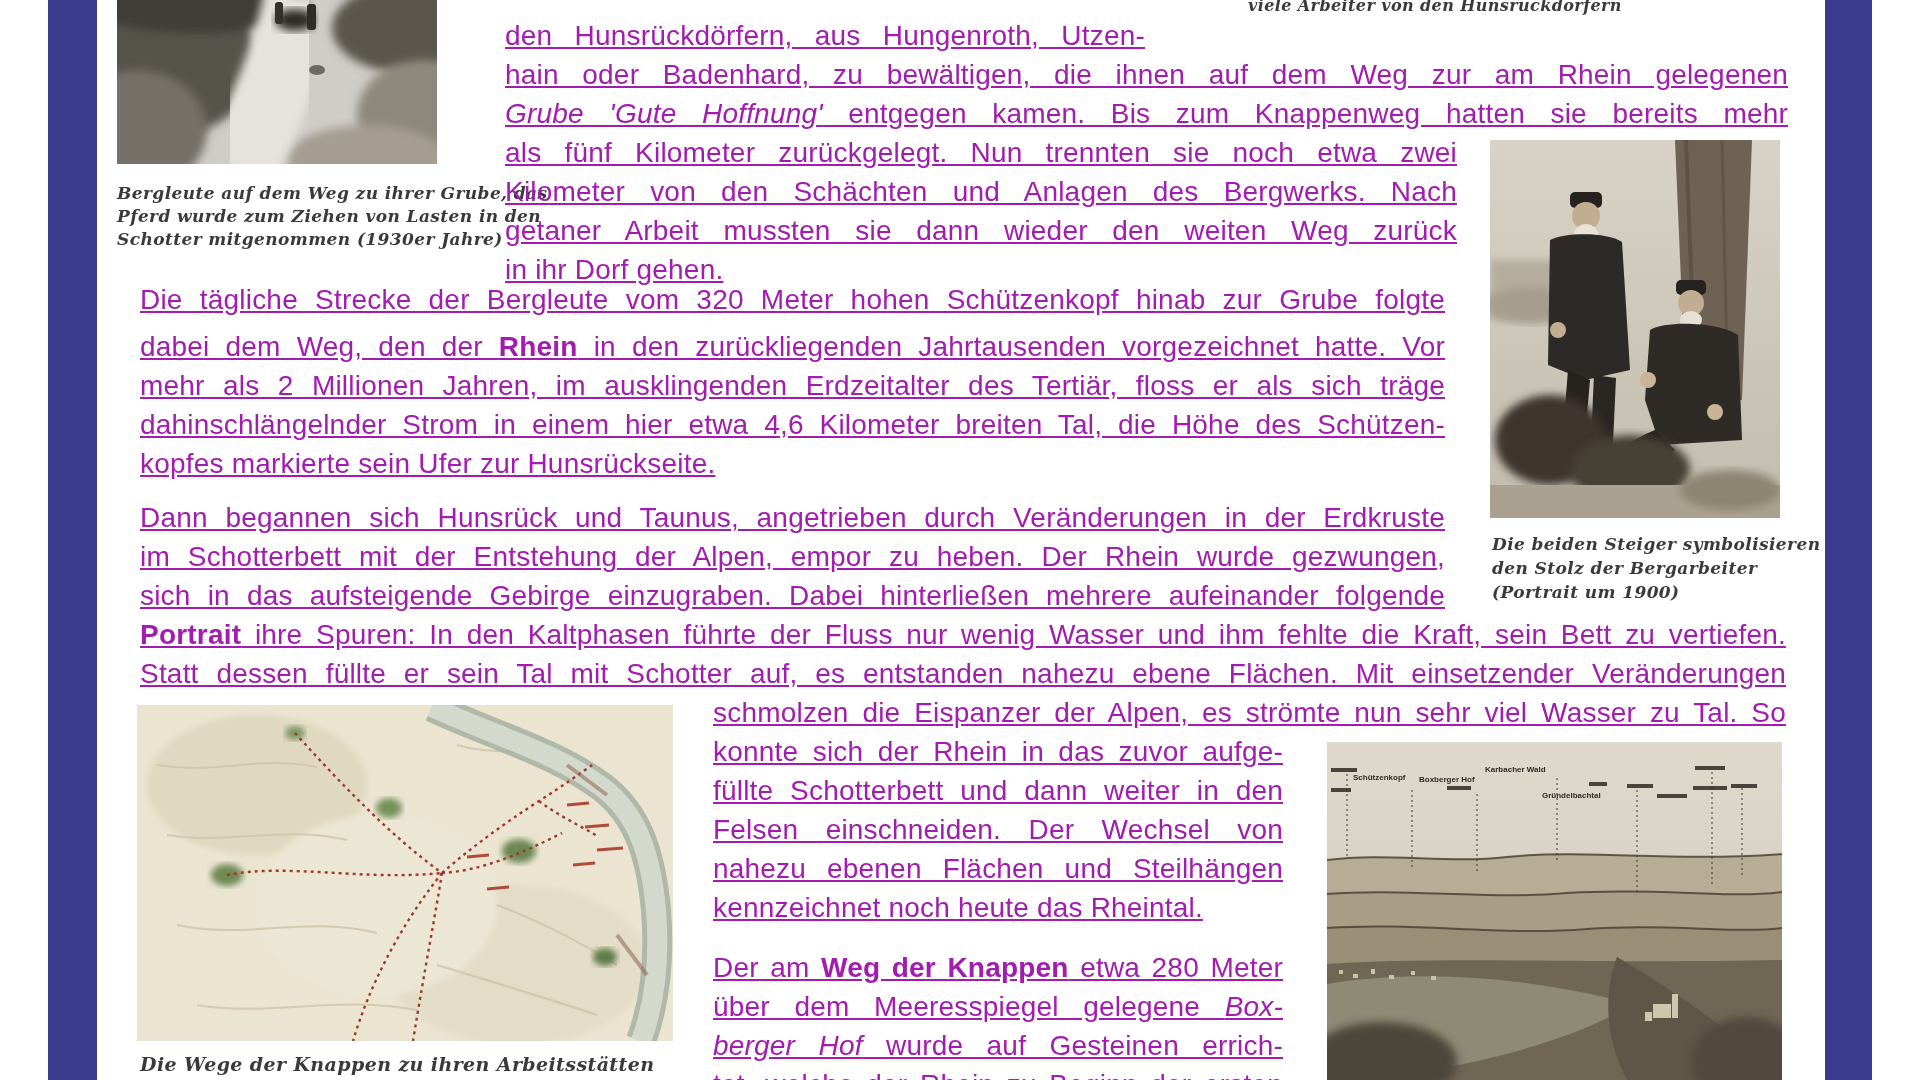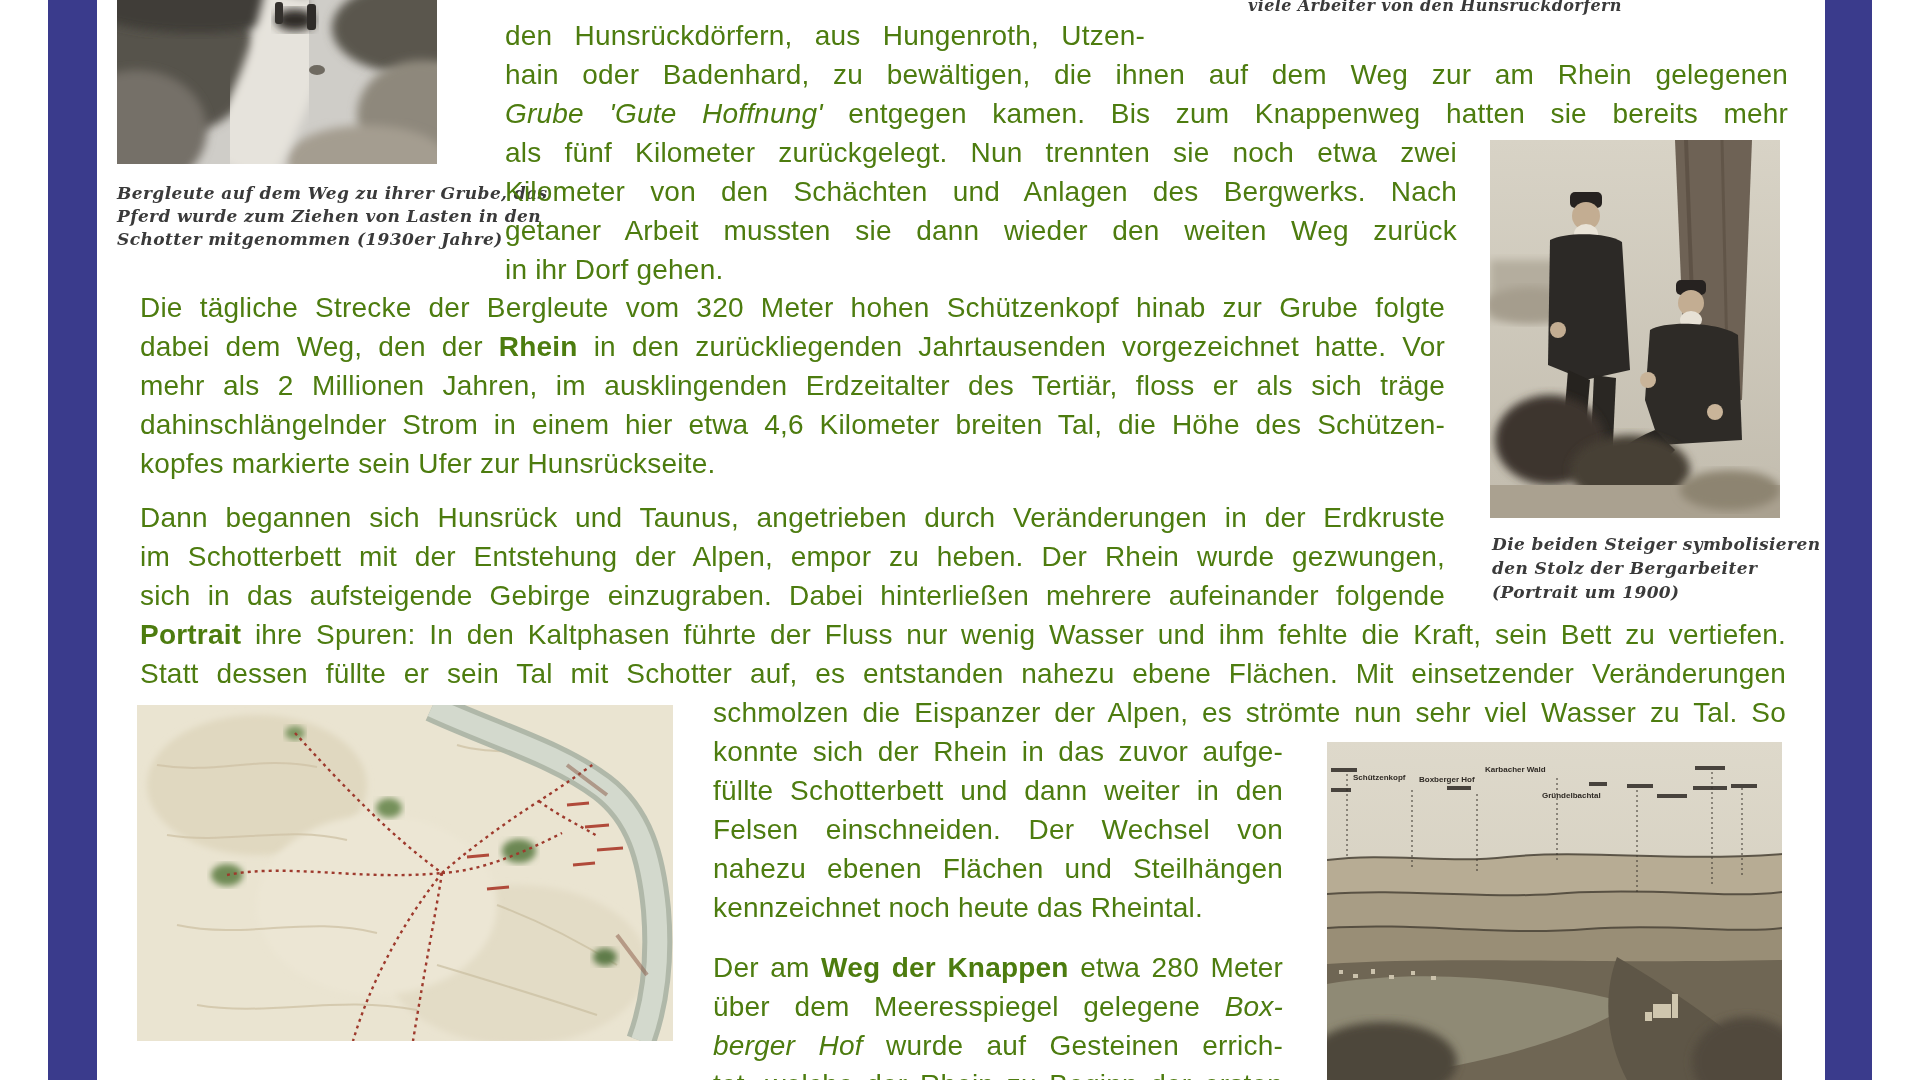"den Hunsrückdörfern, aus Hungenroth," .ln { color: #4d7c0f -> #a21caf; text-decoration: none -> underline }
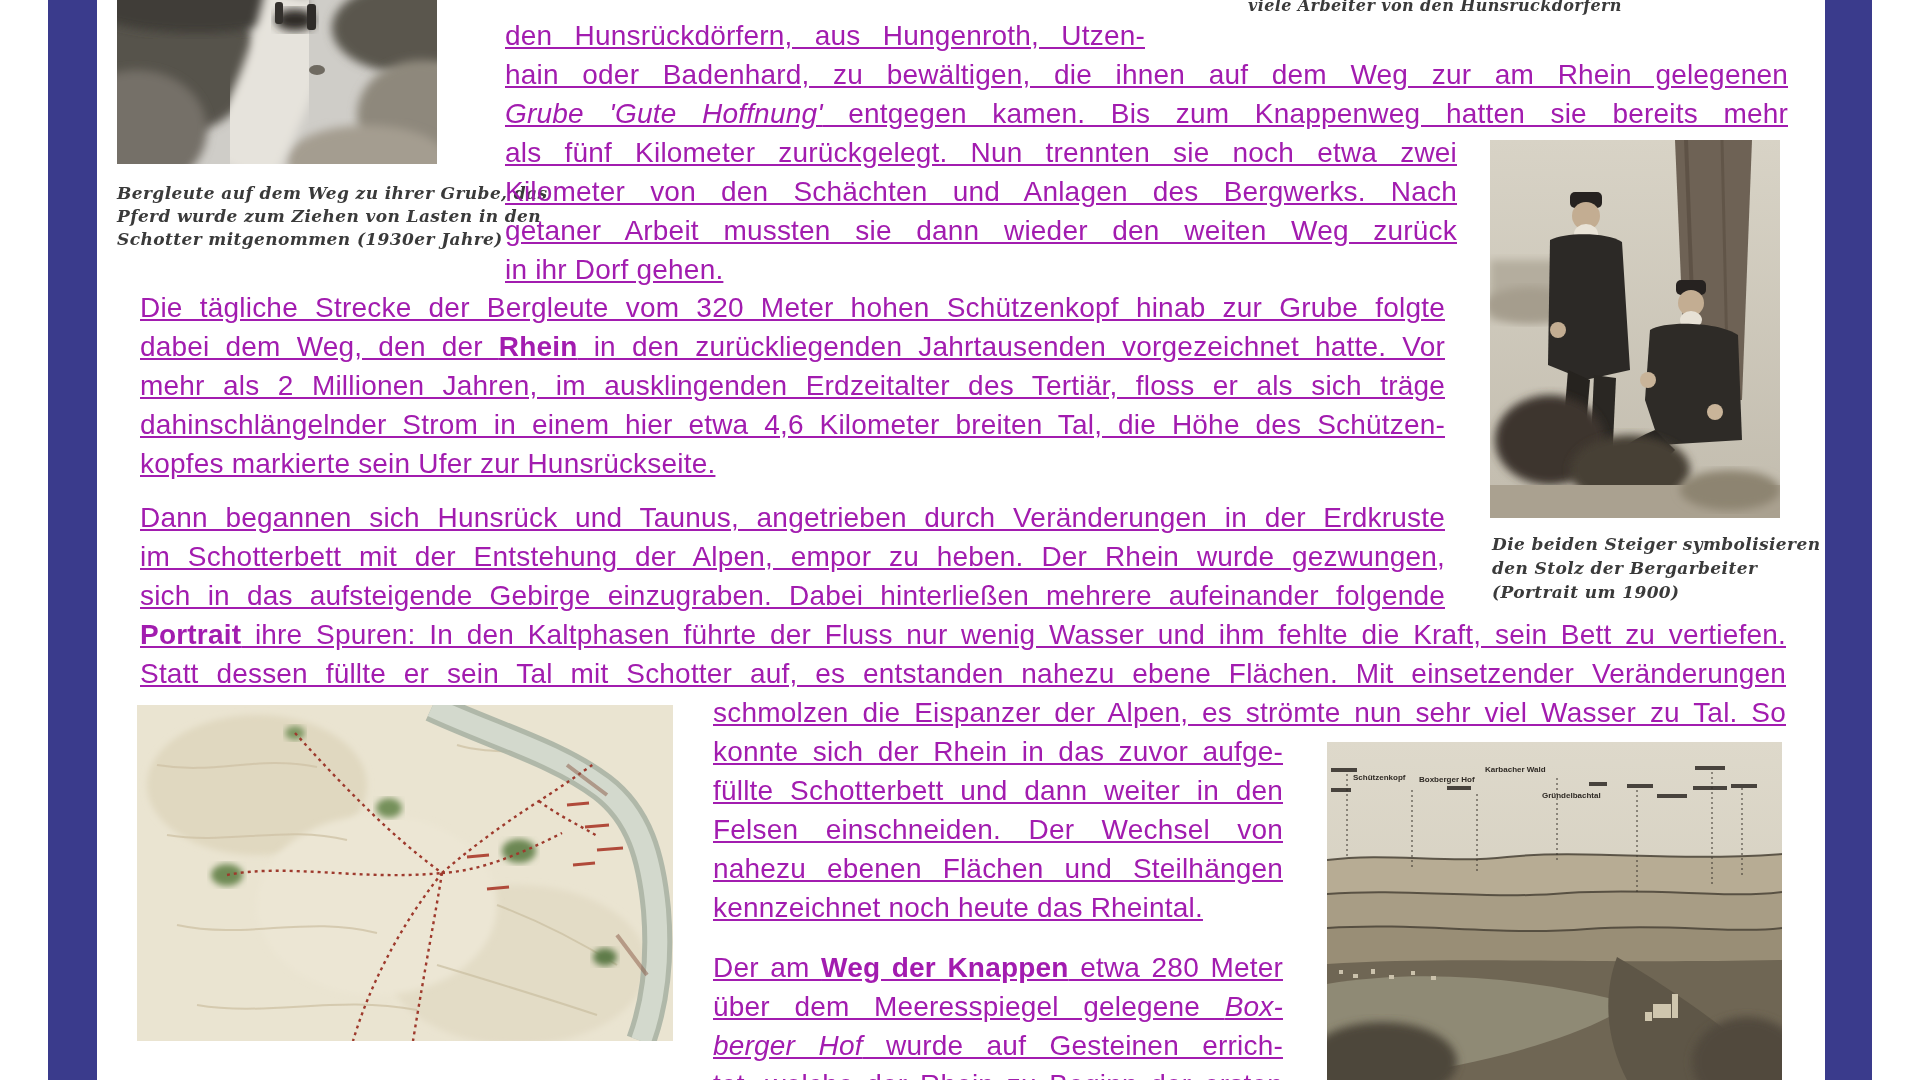"Die tägliche Strecke der Bergleute" div.ln { top: 288px -> 280px }
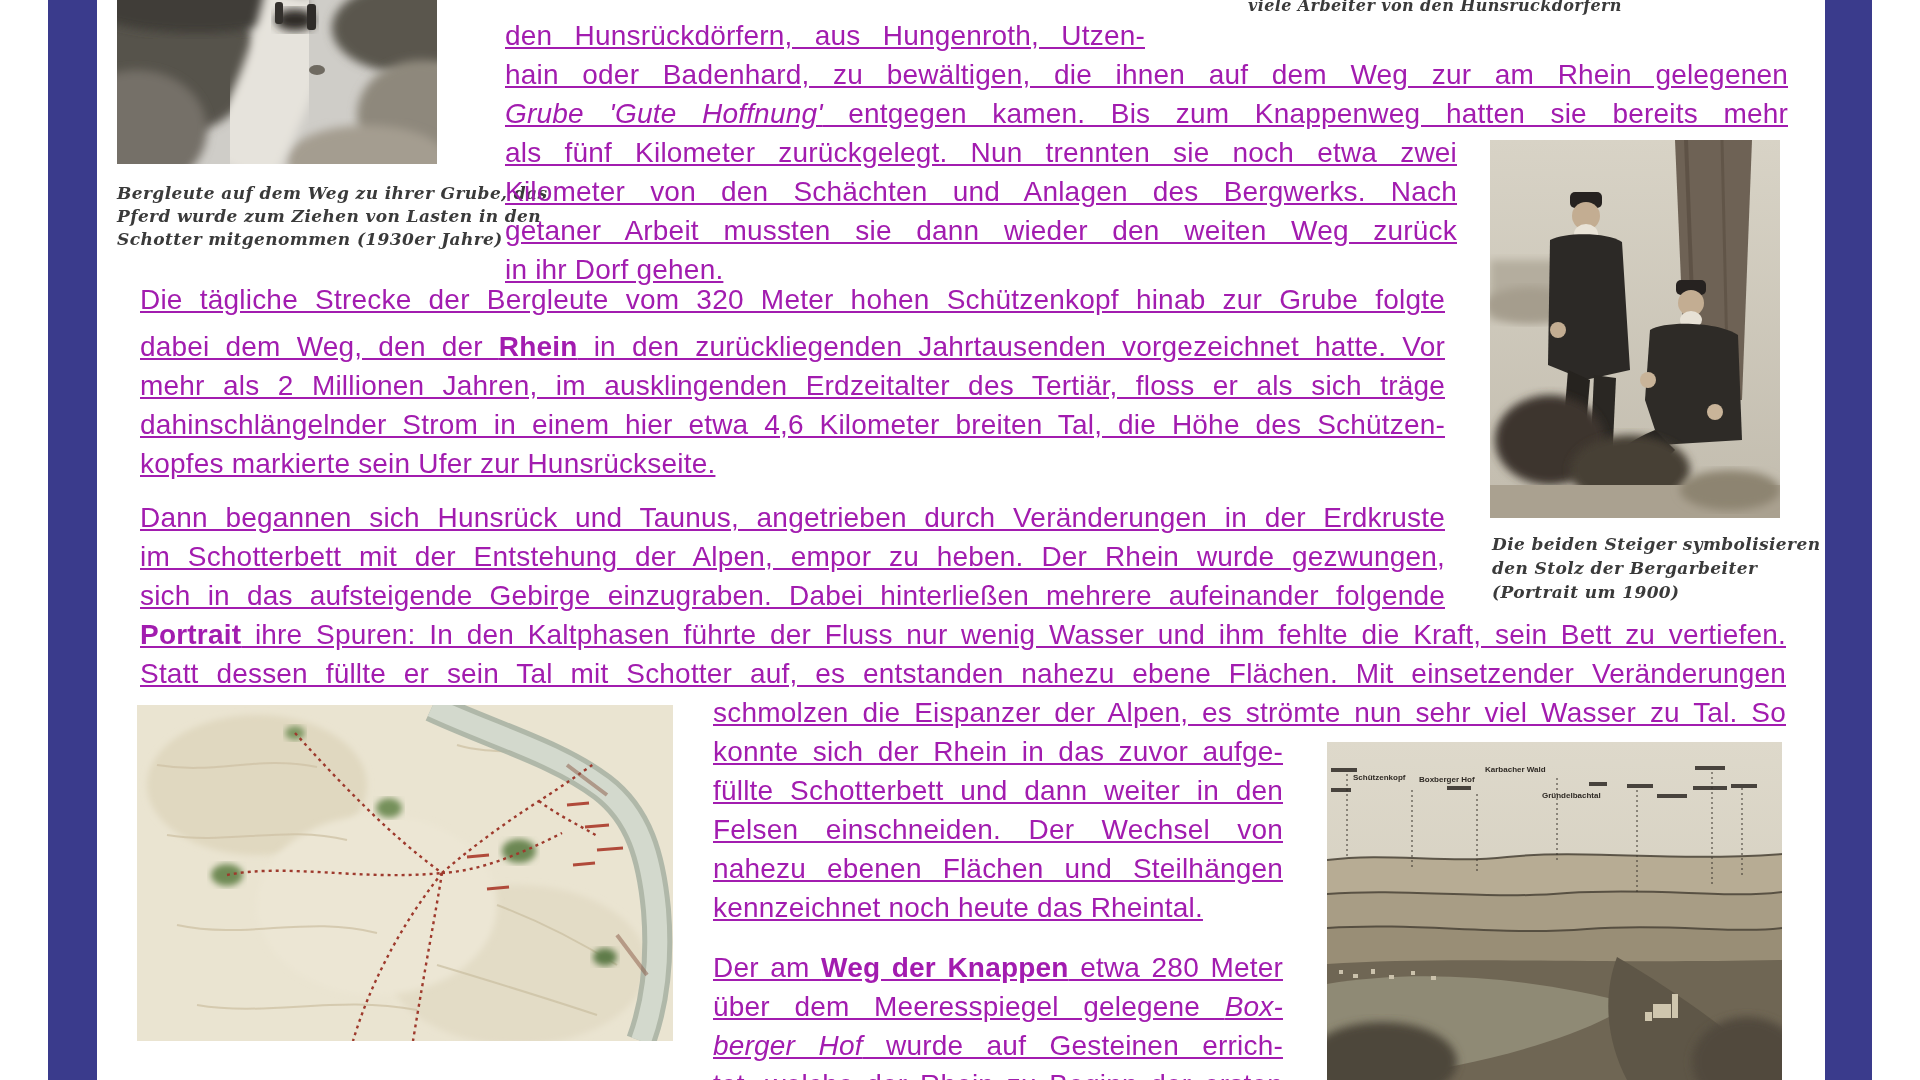"Die Wege der Knappen zu" div.cap { html: none -> <div>Die Wege der Knappen zu ihren Arbeitsstätten</div> }
